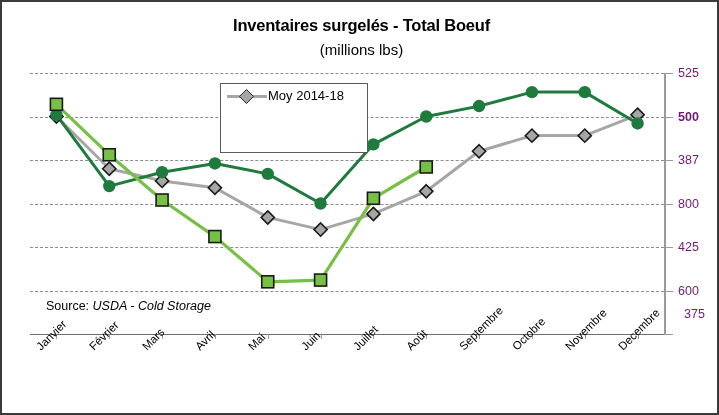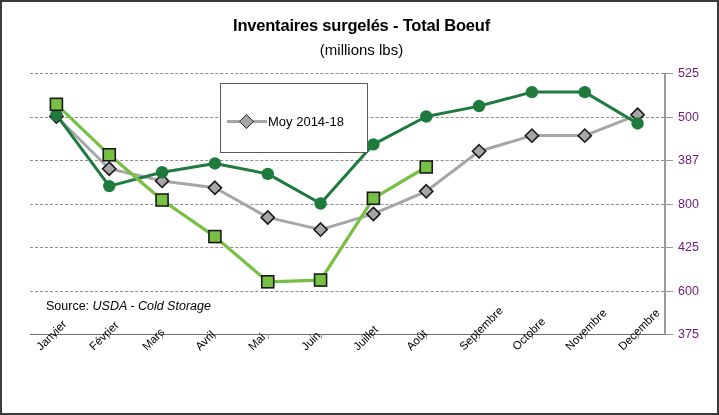"Moy 2014-18" .legend-row { align-items: flex-end -> flex-start; margin-top: 20px -> none }
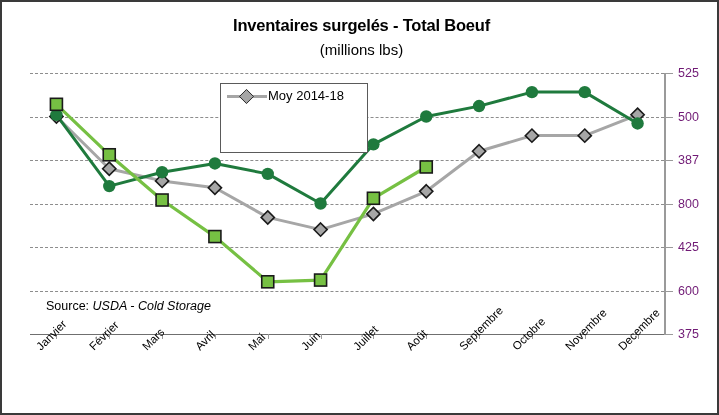"500" div.ylabel { font-weight: none -> bold }
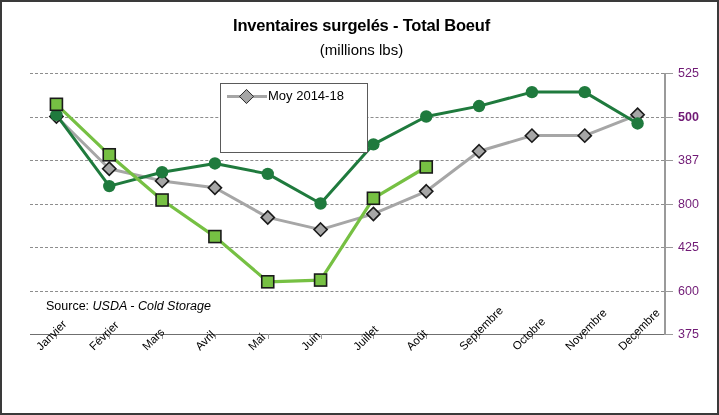"375" div.ylabel { margin-left: none -> 6px; top: 332px -> 312px }
